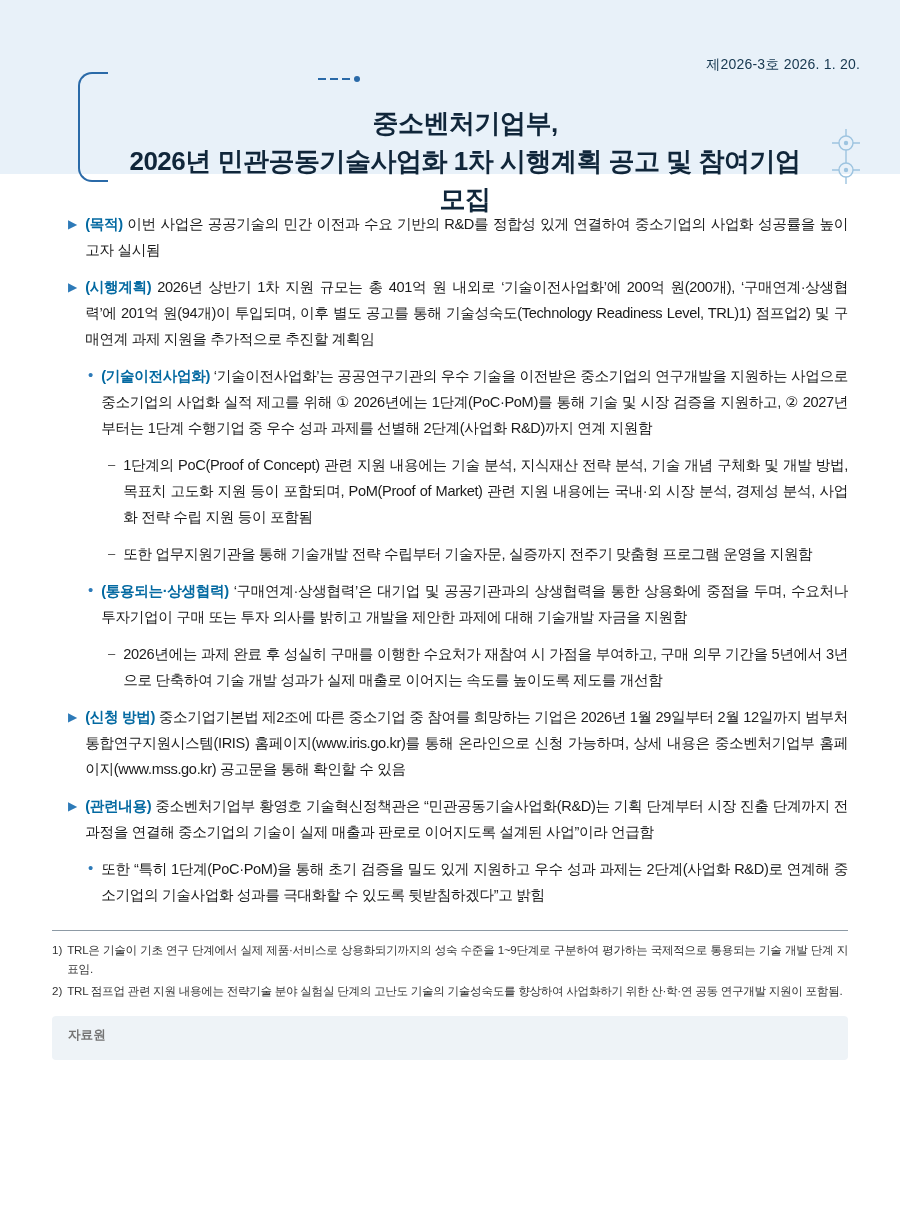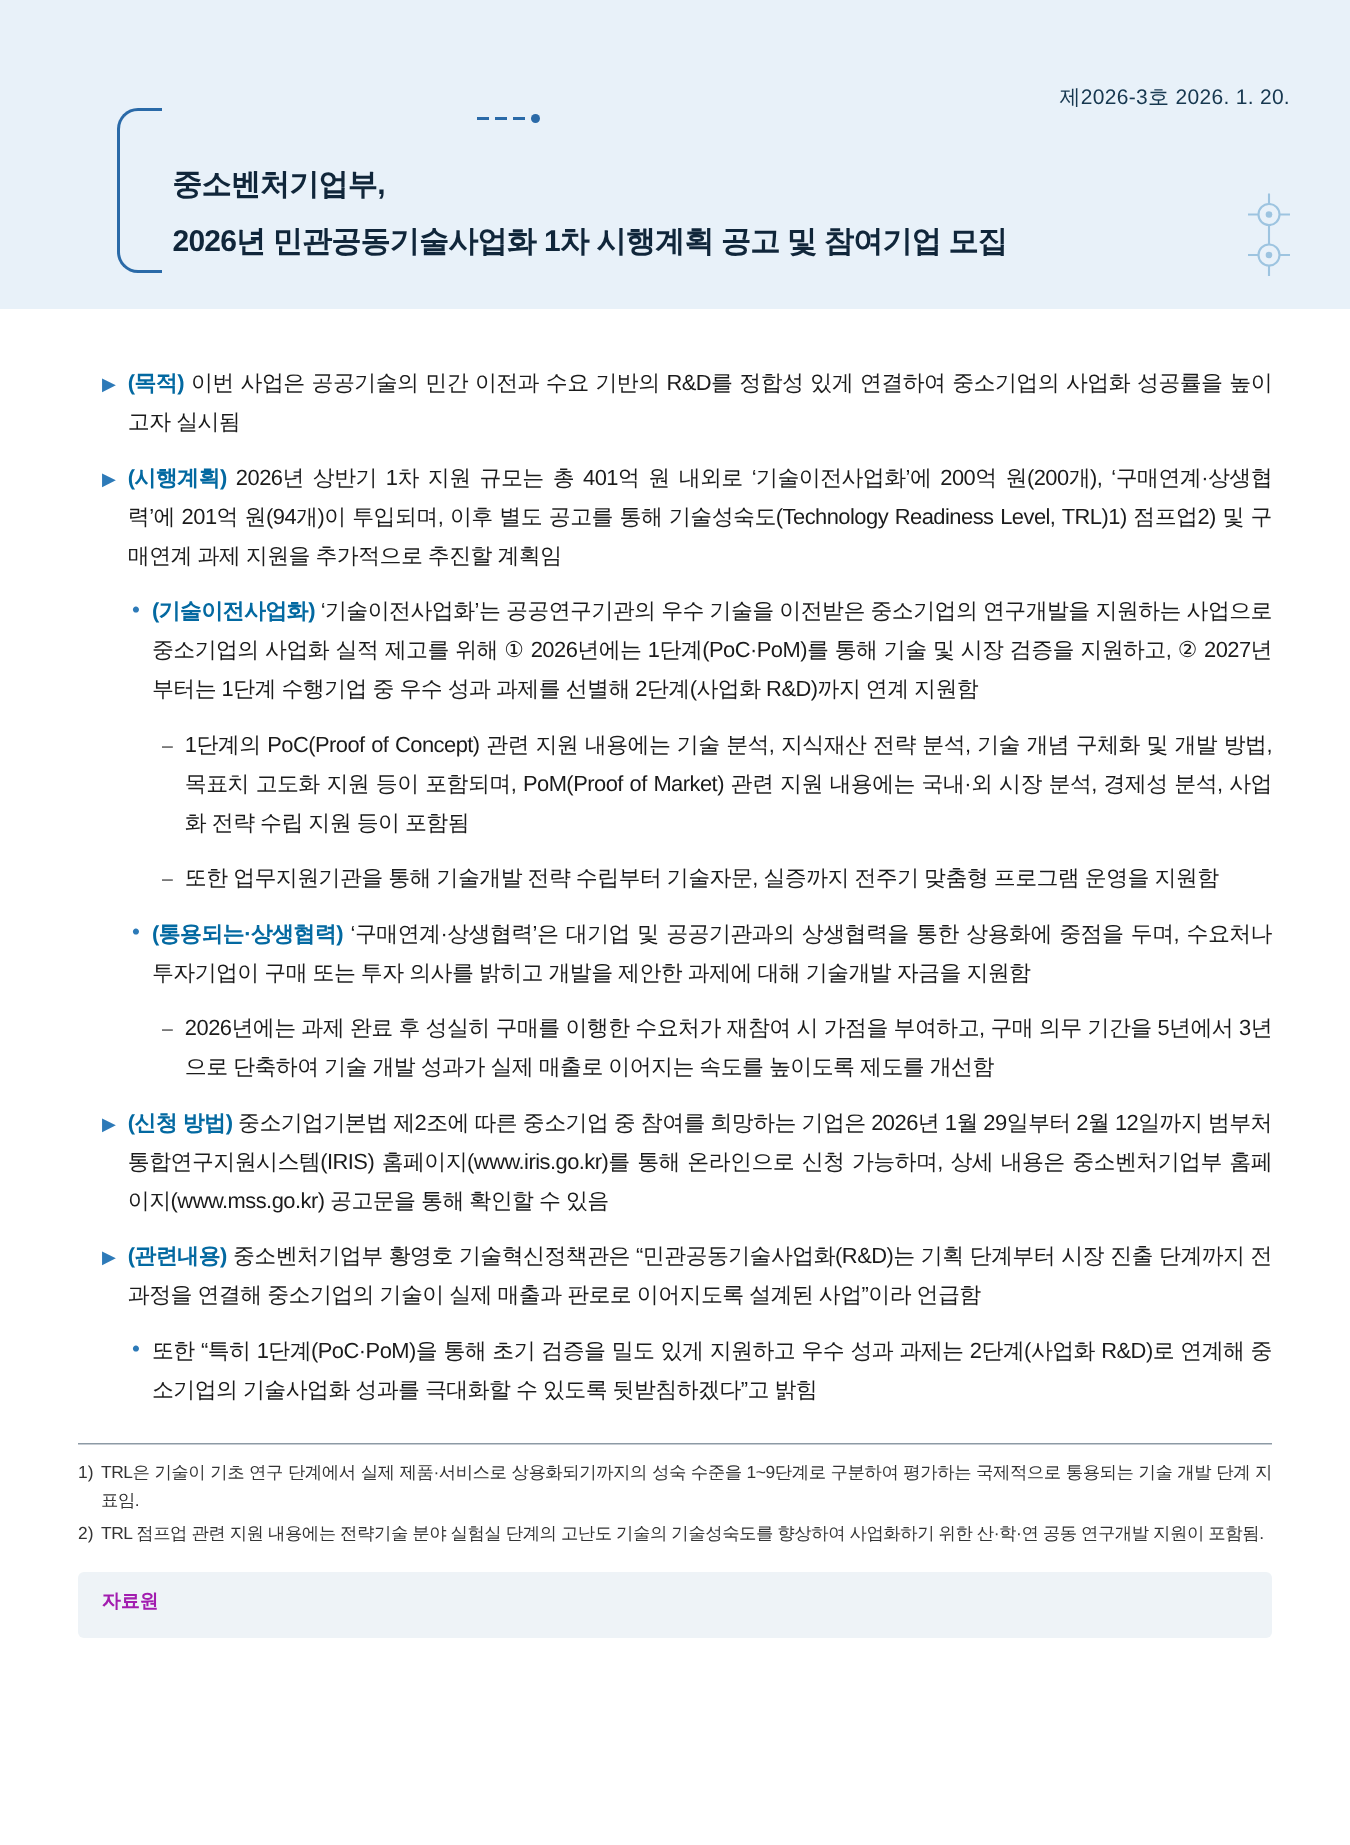"제2026-3호 2026. 1. 20." .header { height: 206px -> 174px; text-align: none -> center }
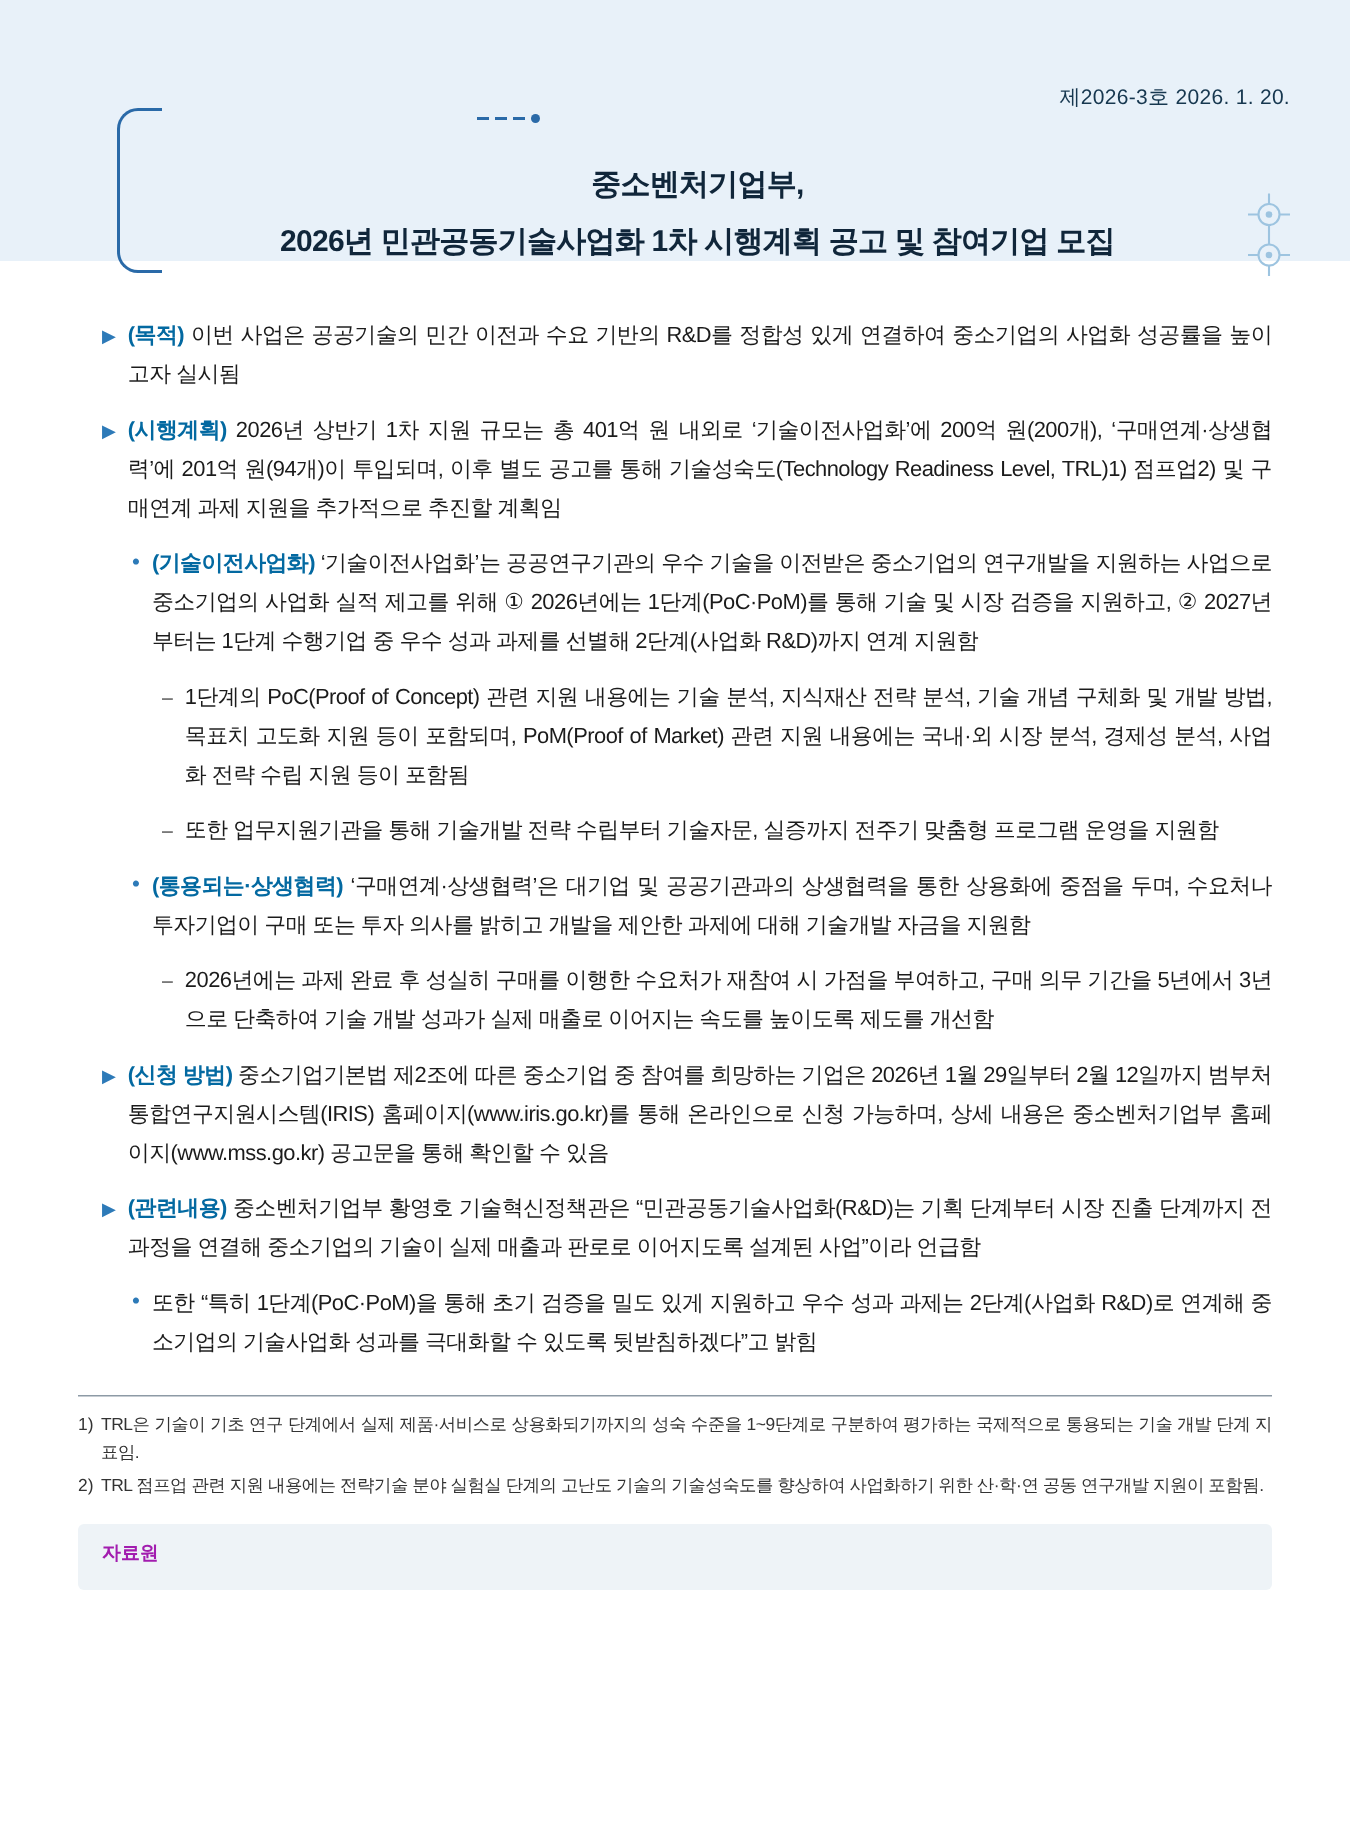"중소벤처기업부," .title { font-size: 20px -> 26px }
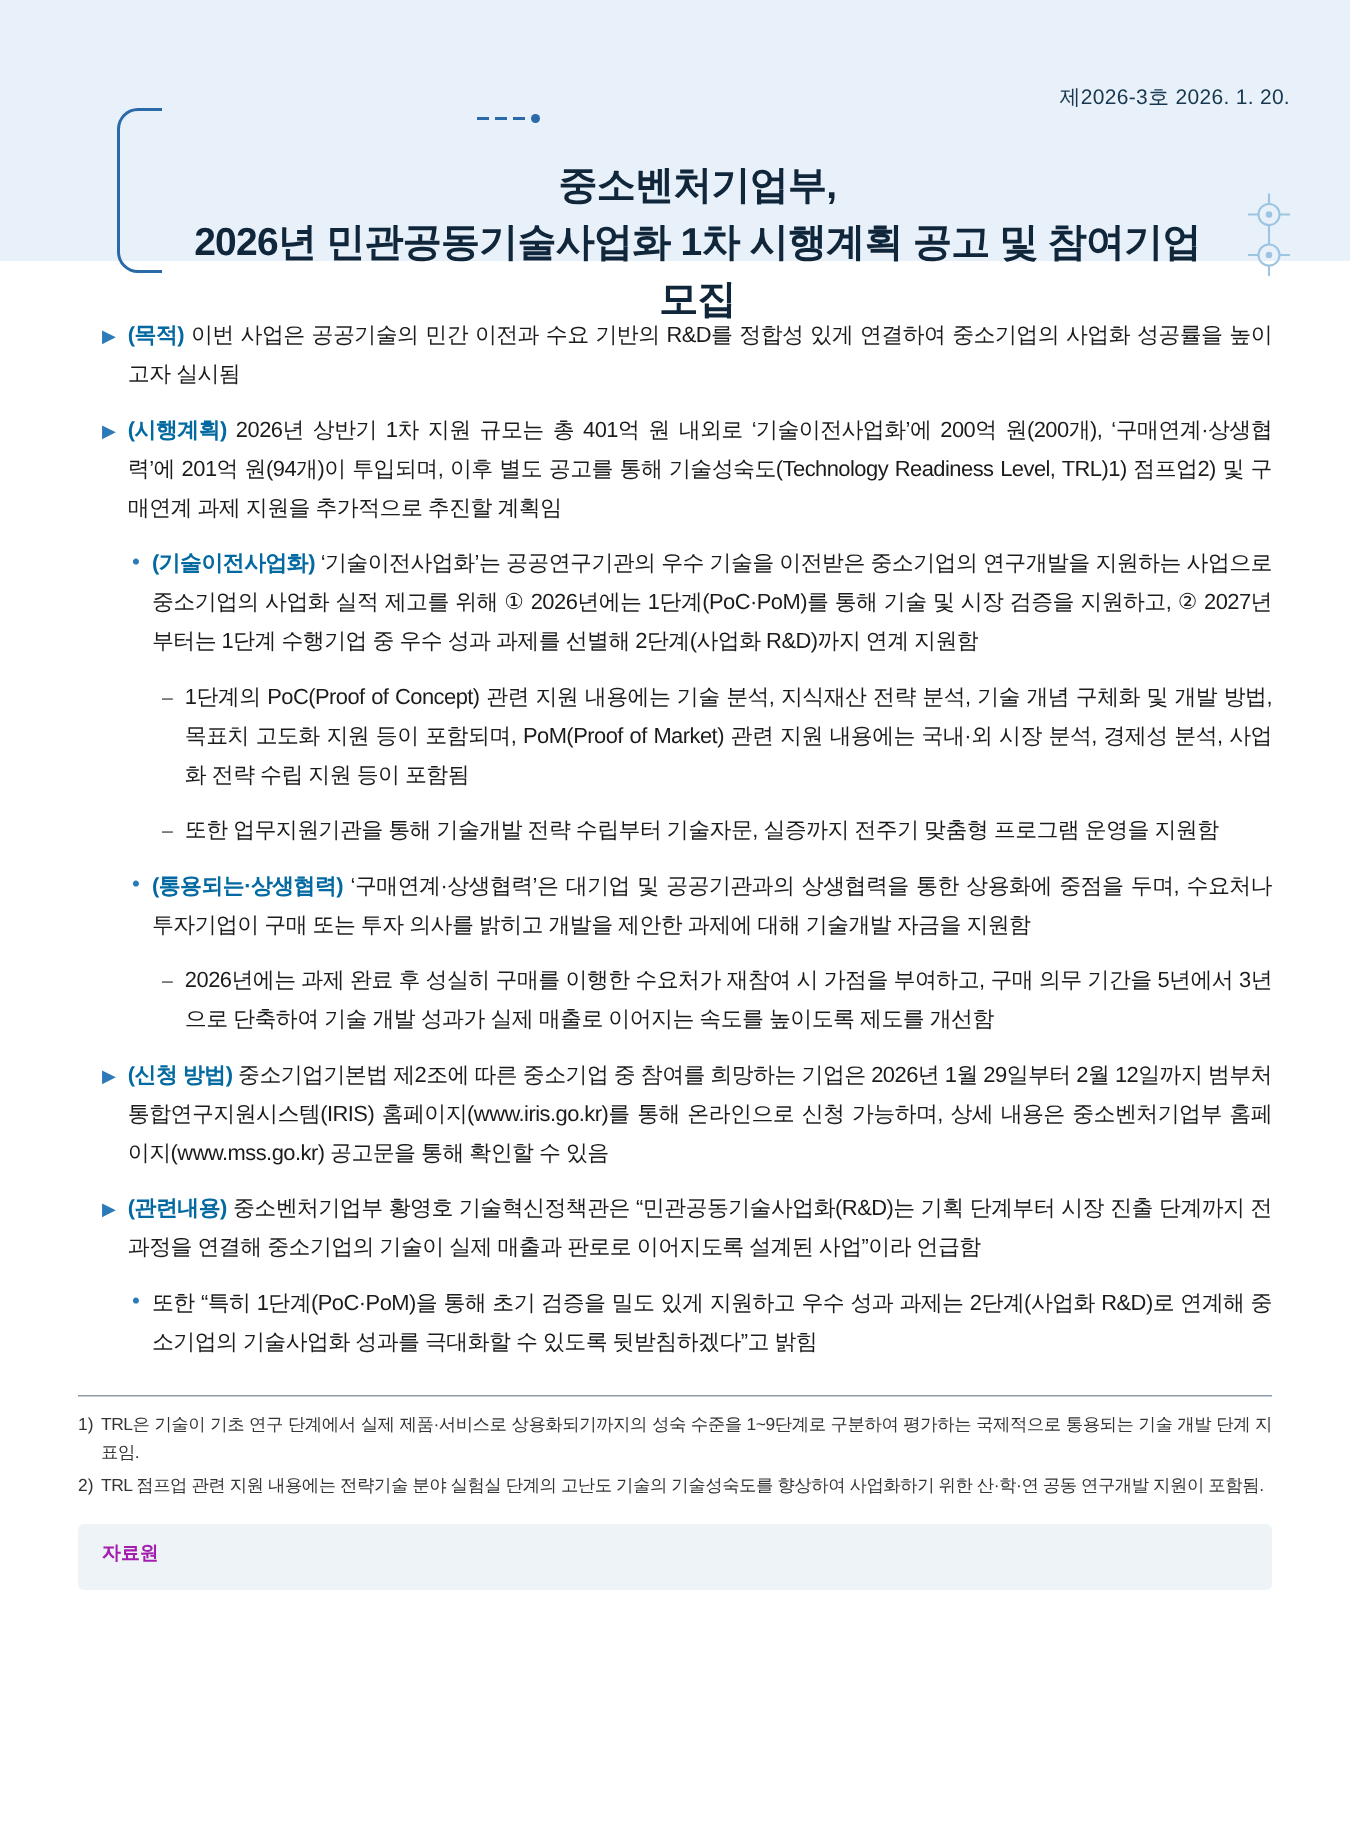"자료원" .source .st { color: #a21caf -> #737373 }
